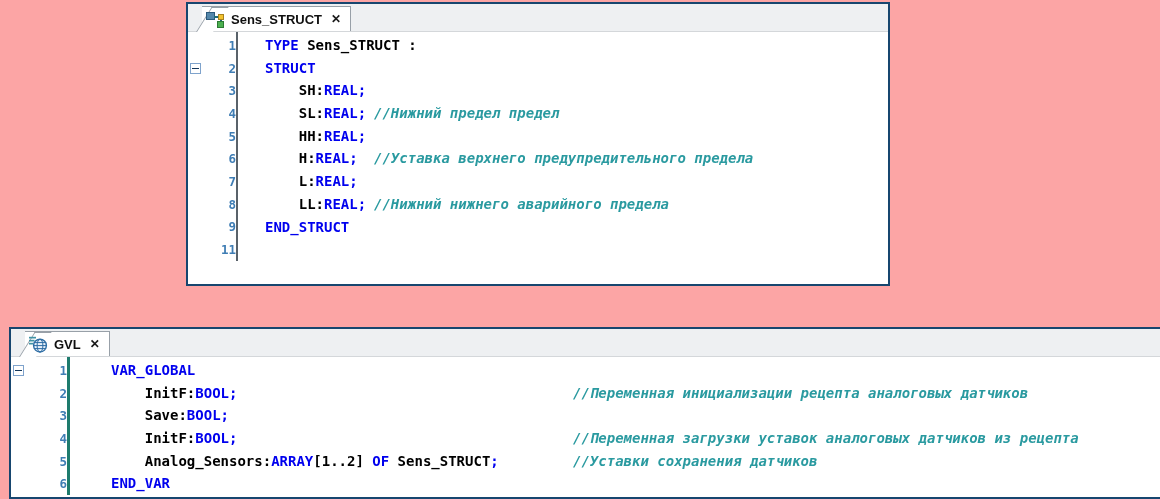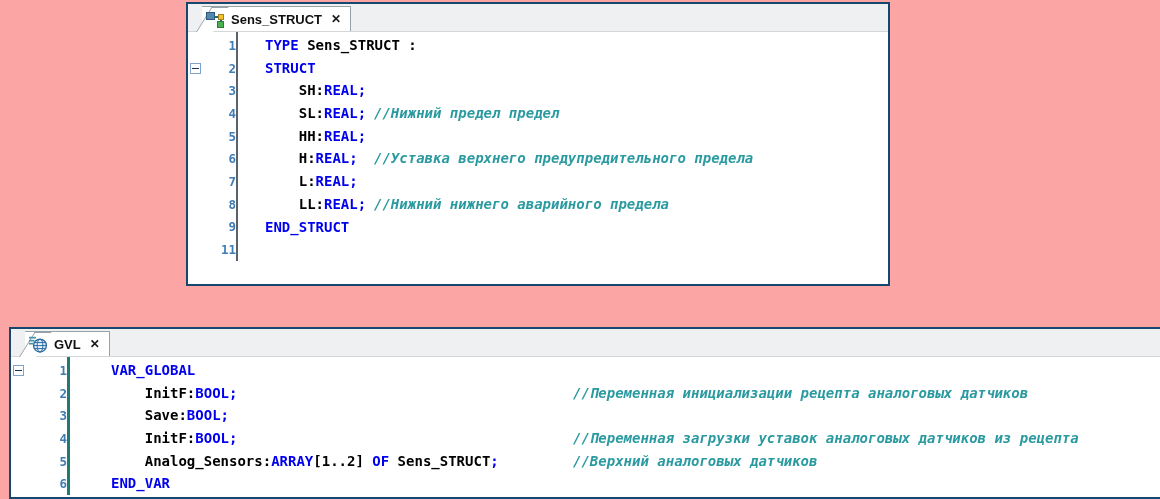"//Верхний аналоговых датчиков" span.tok-c { text: //Верхний аналоговых -> //Уставки сохранения }
